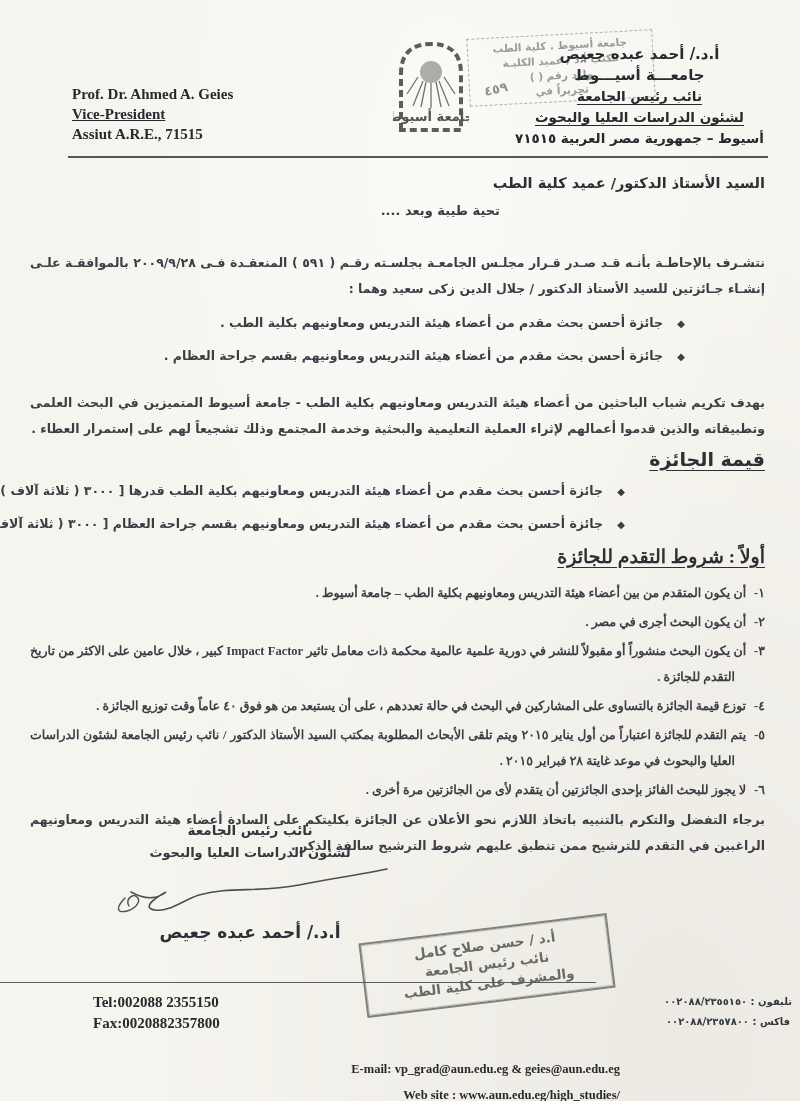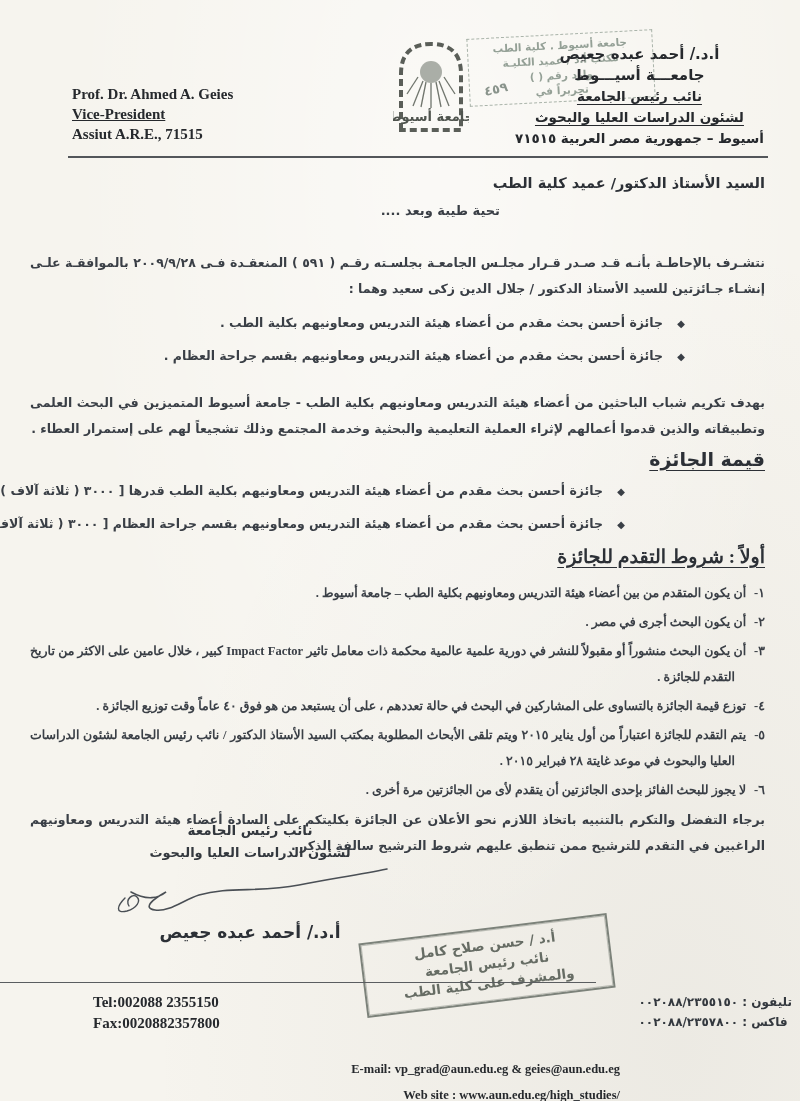"تليفون : ٠٠٢٠٨٨/٢٣٥٥١٥٠" .foot-ar { font-size: 12px -> 10px; text-align: left -> center }
